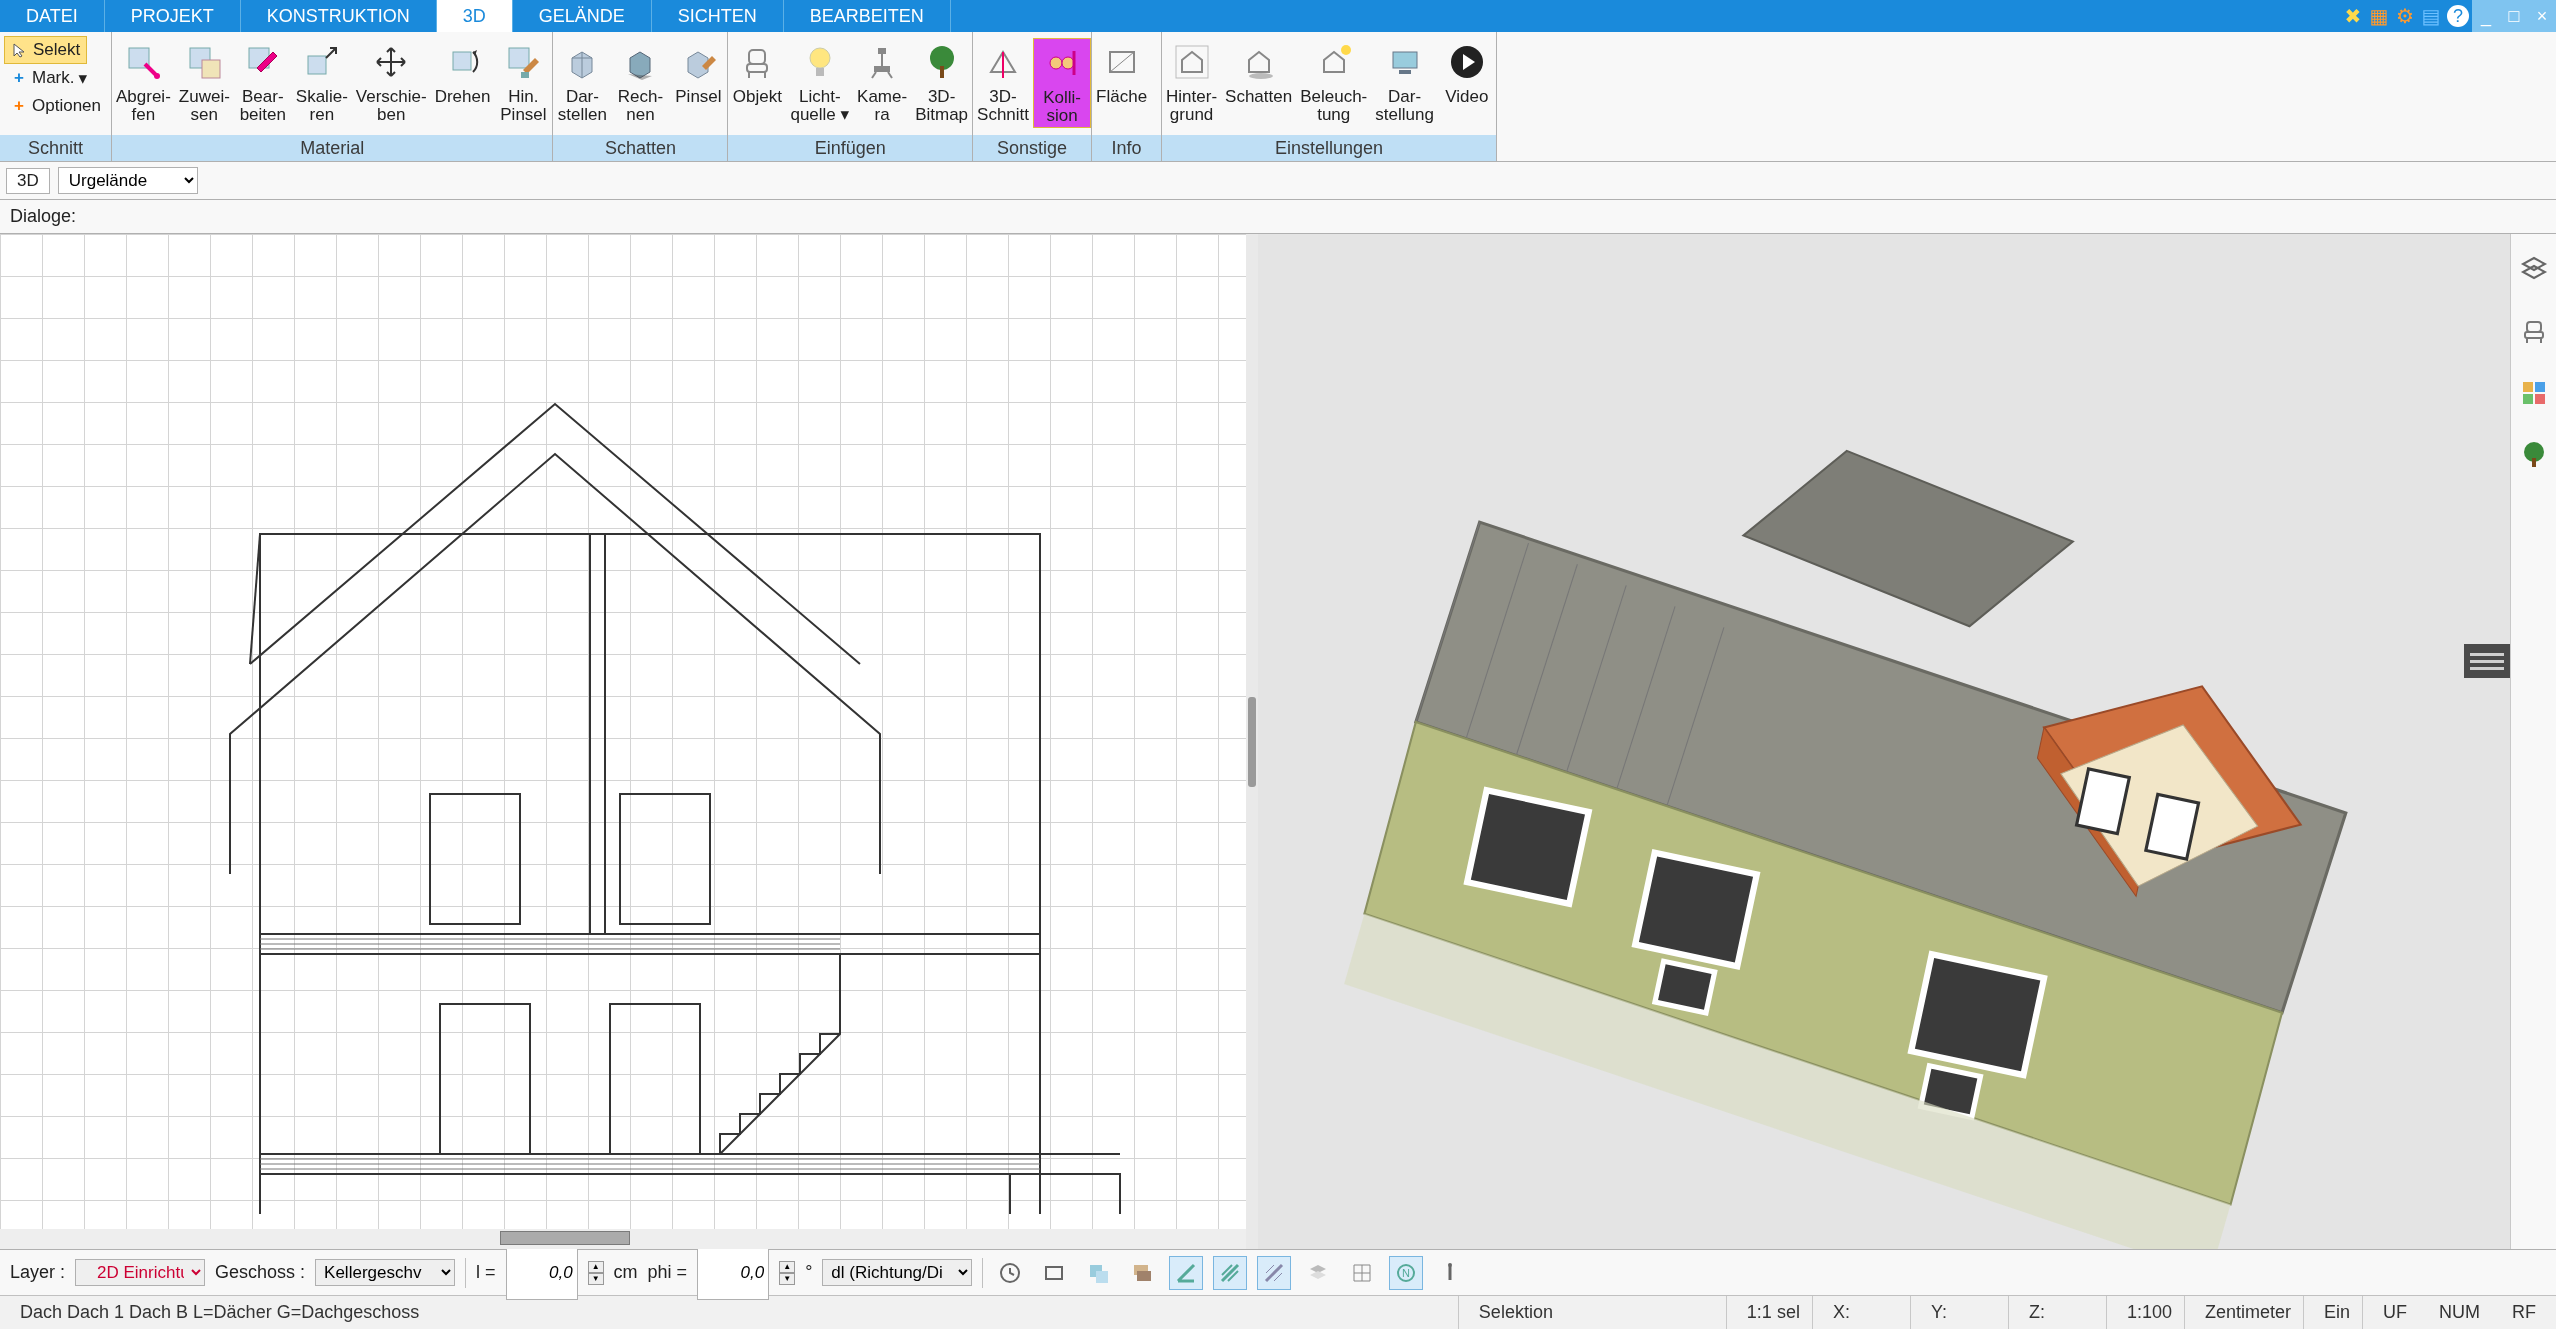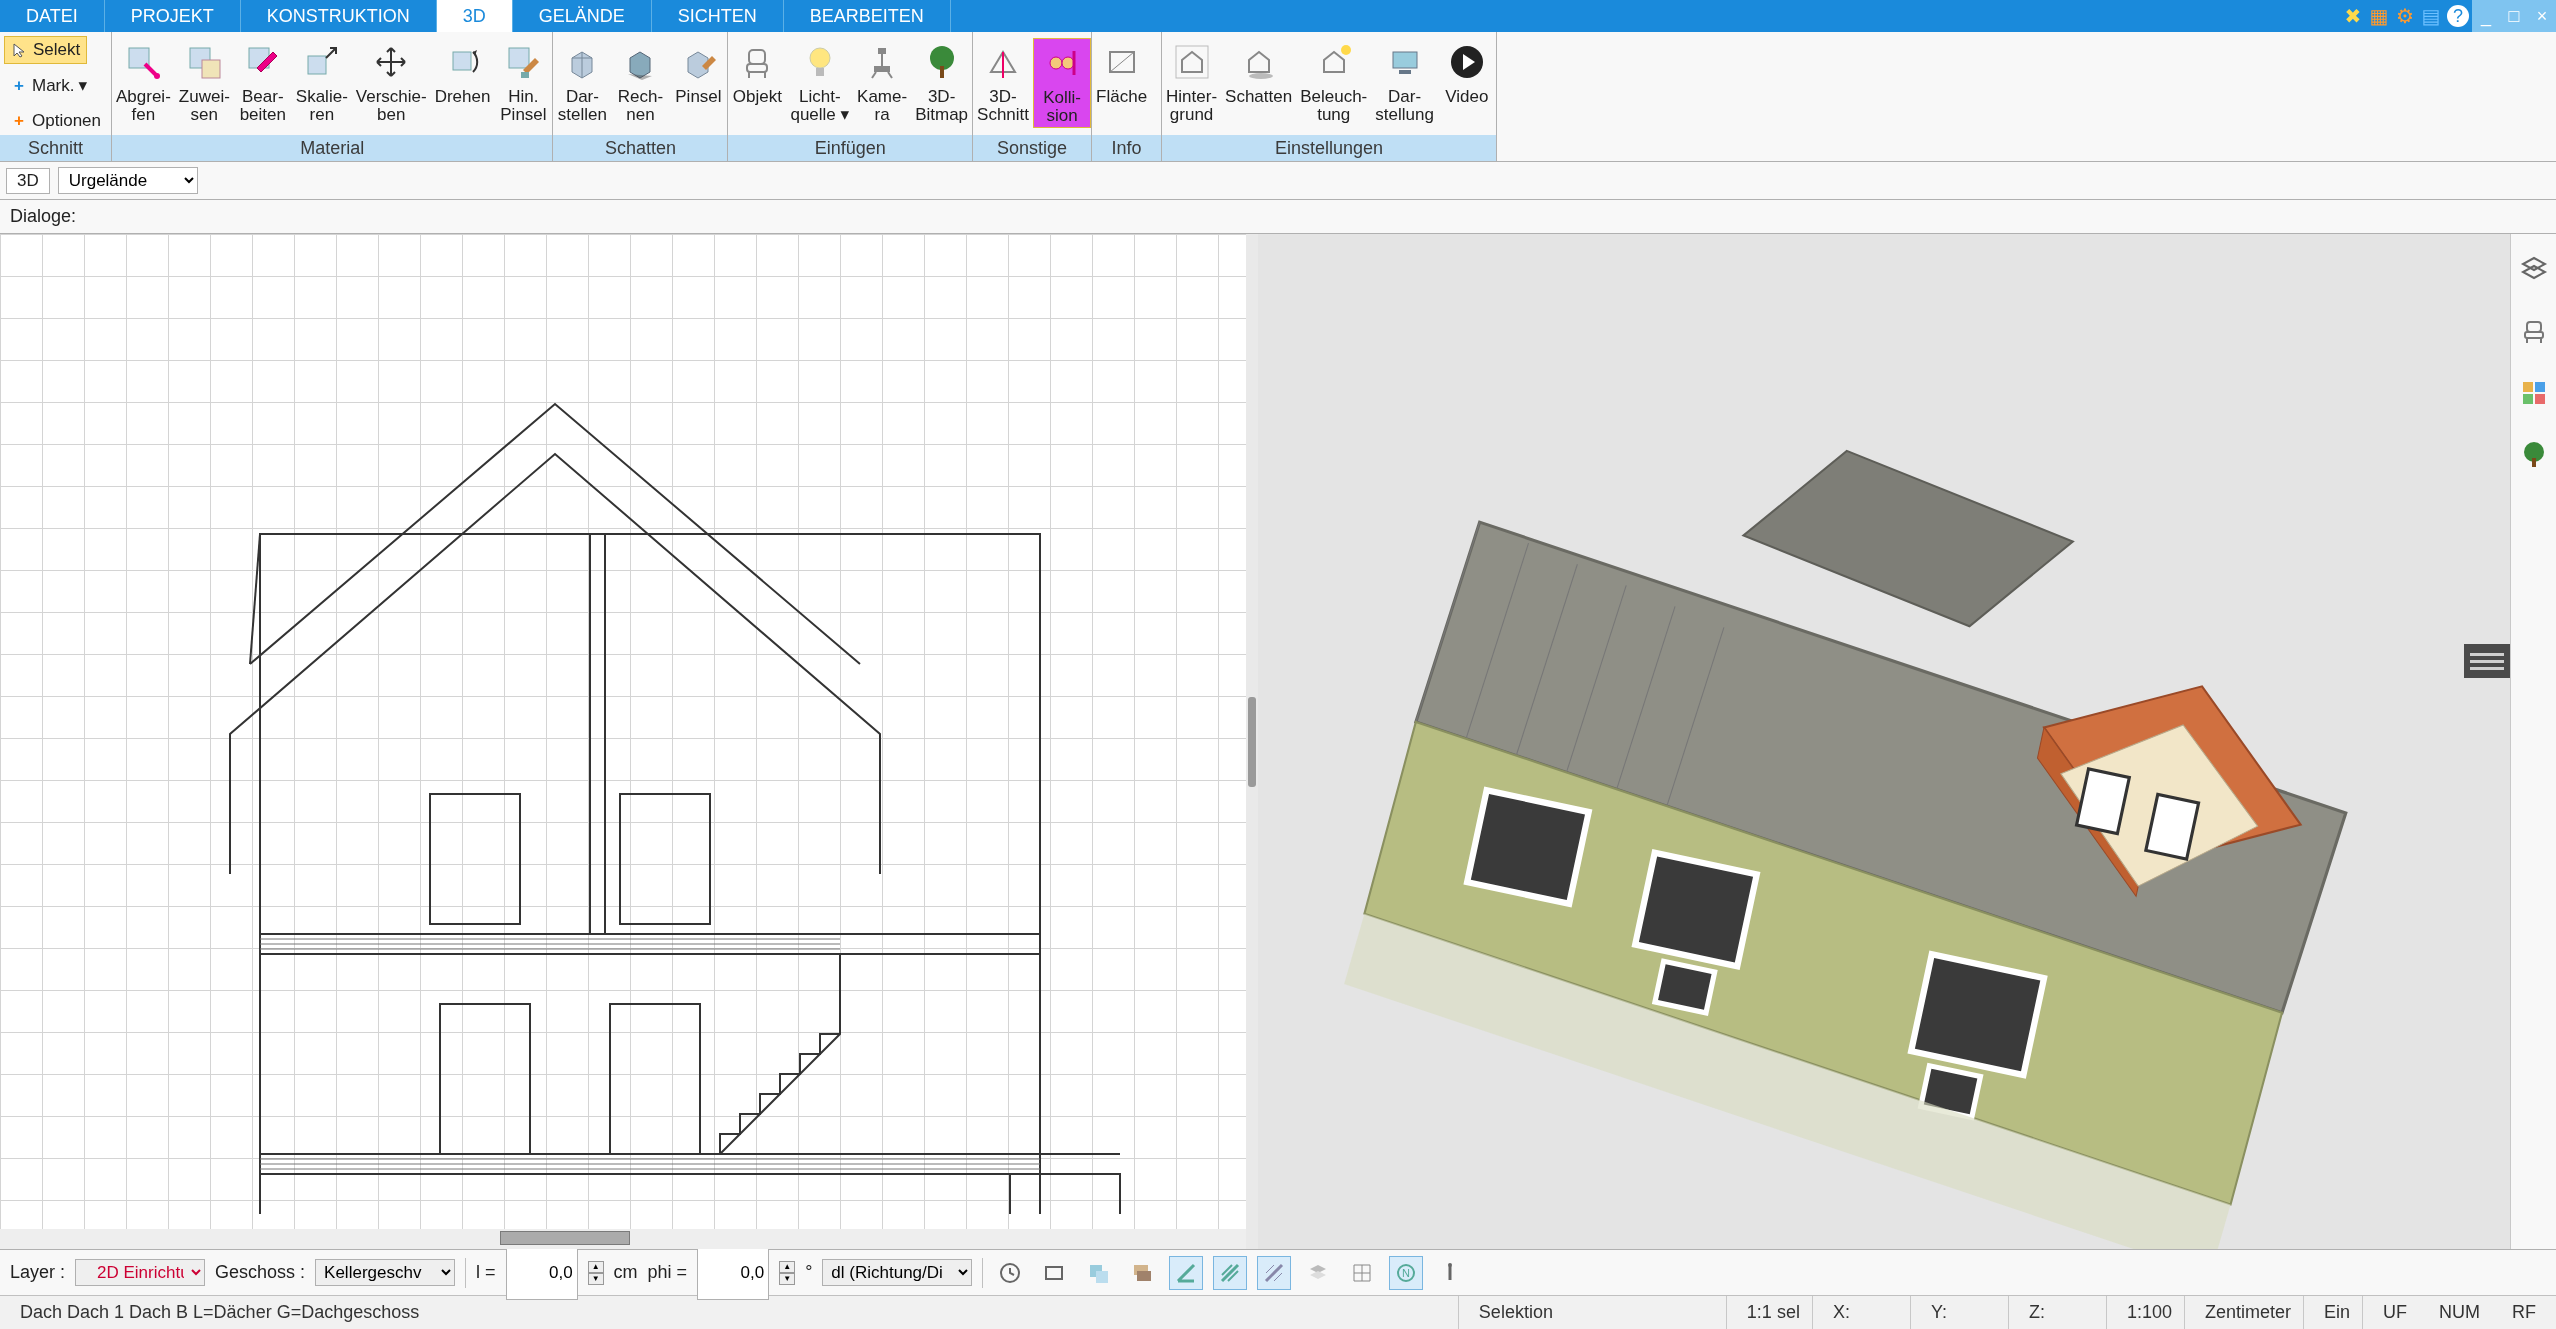"Selekt" .rgroup .items { justify-content: space-between -> none }
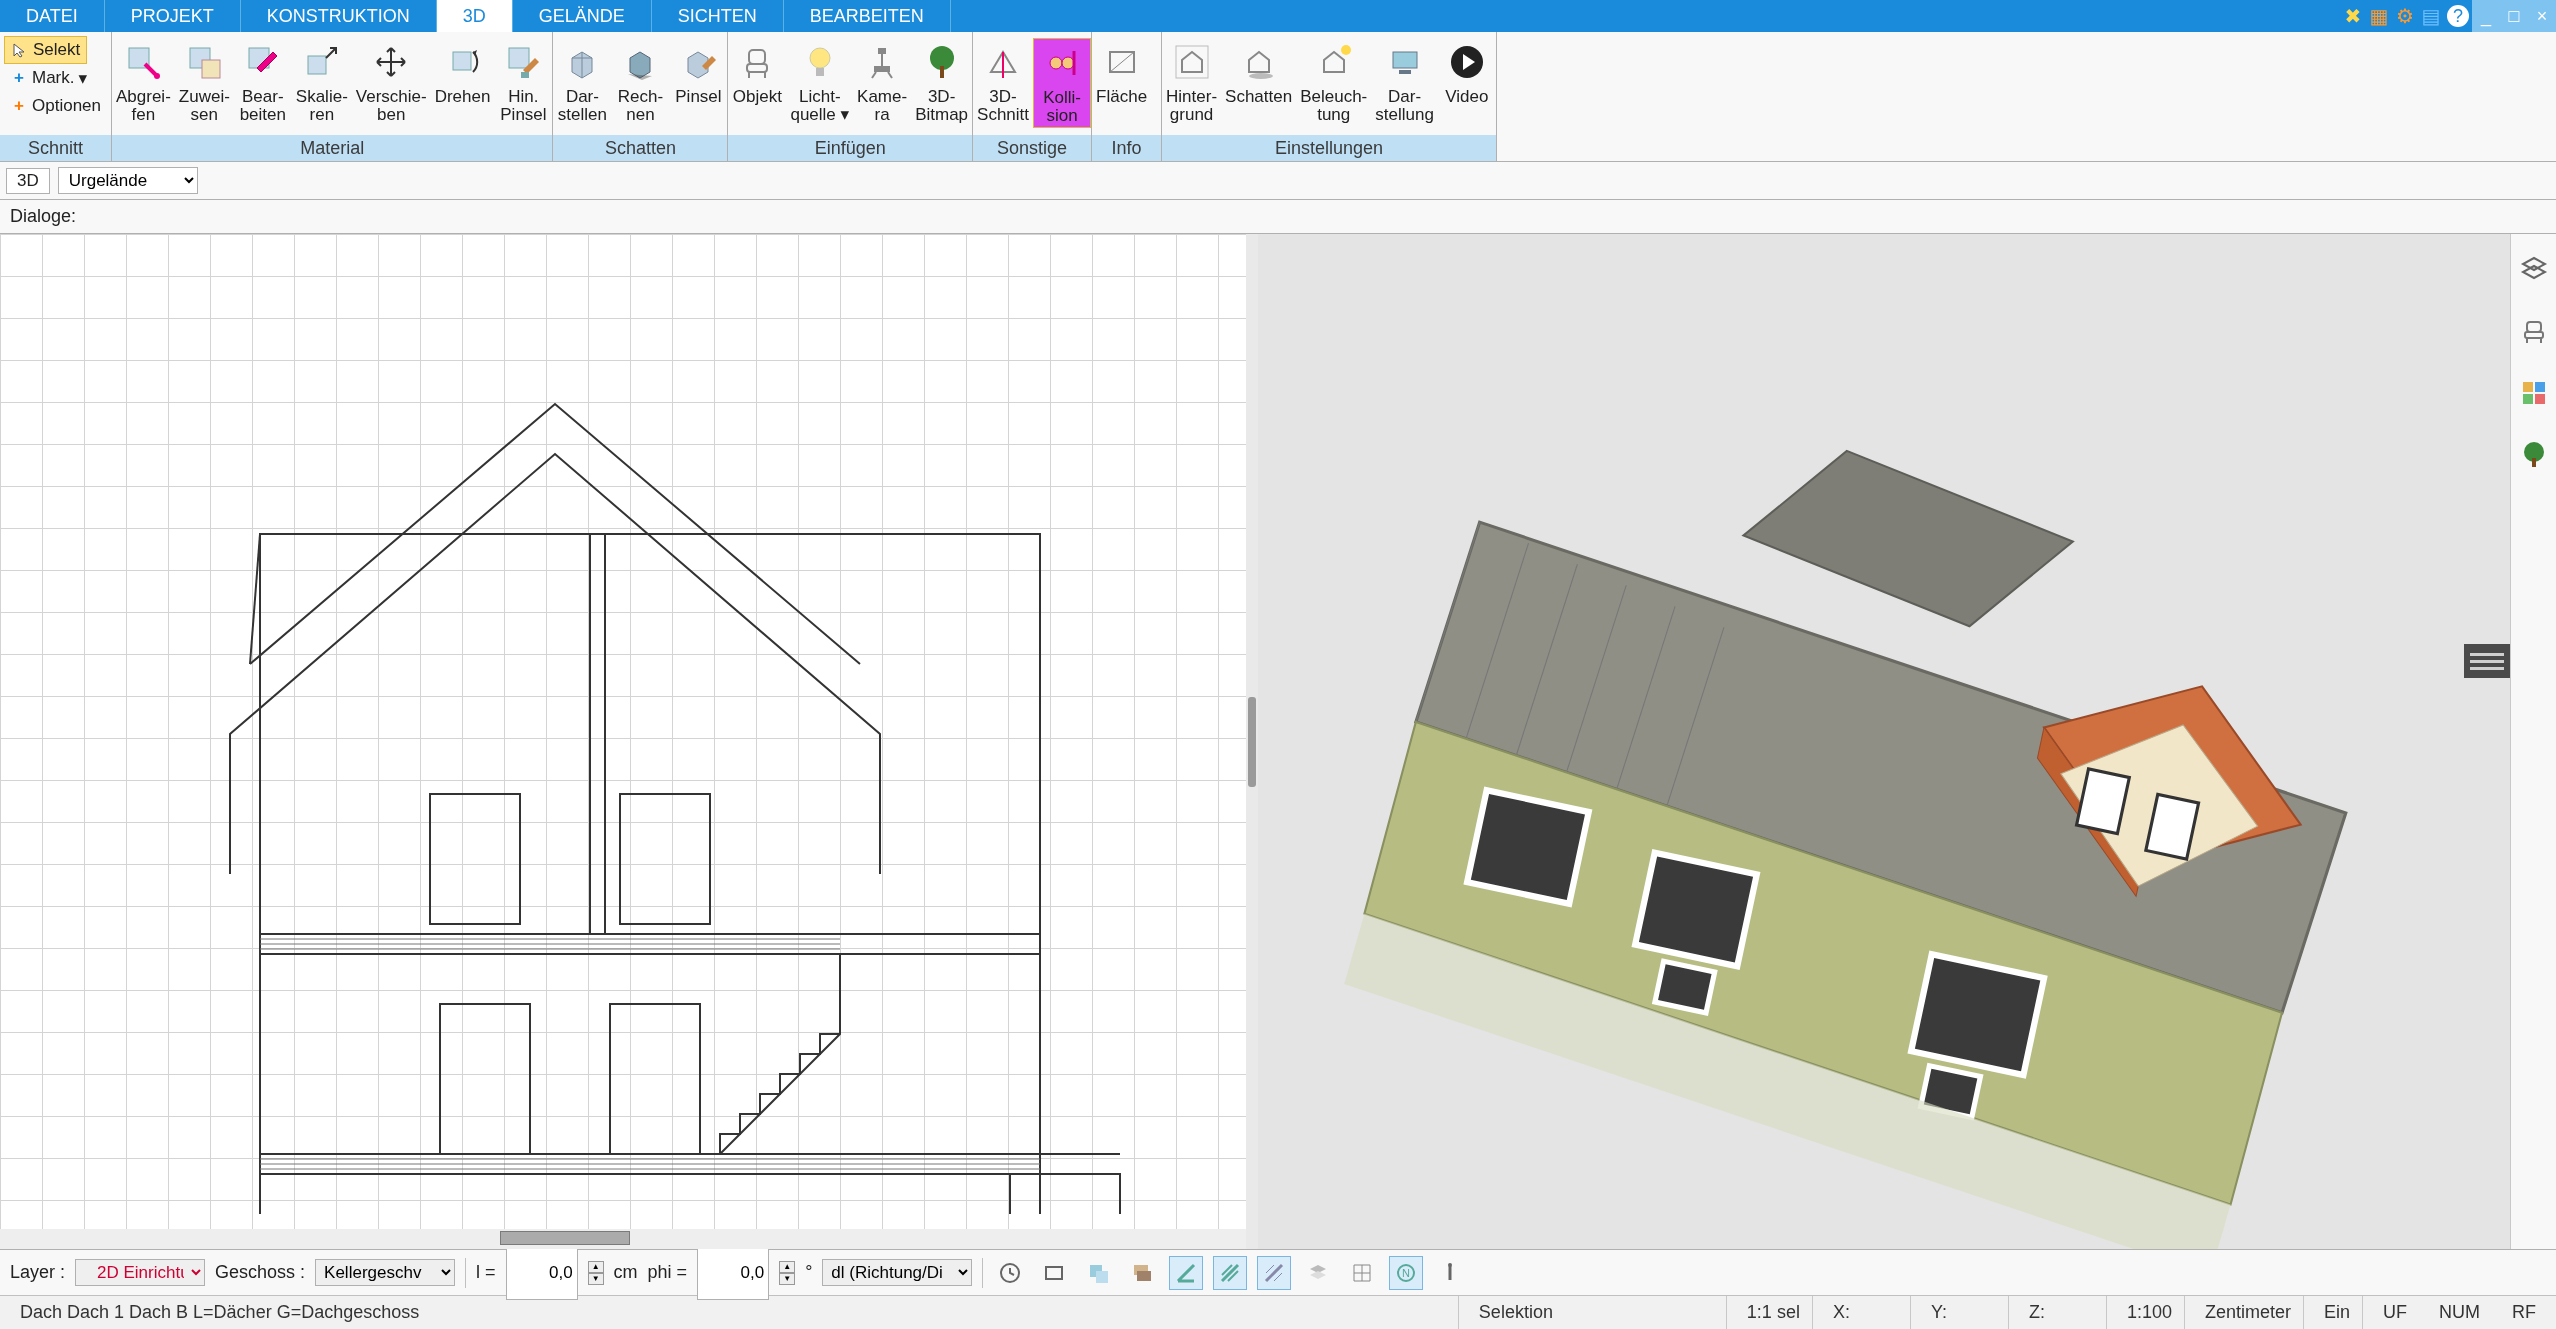"0,0" #bottombar input[type=text] { font-style: none -> italic }
